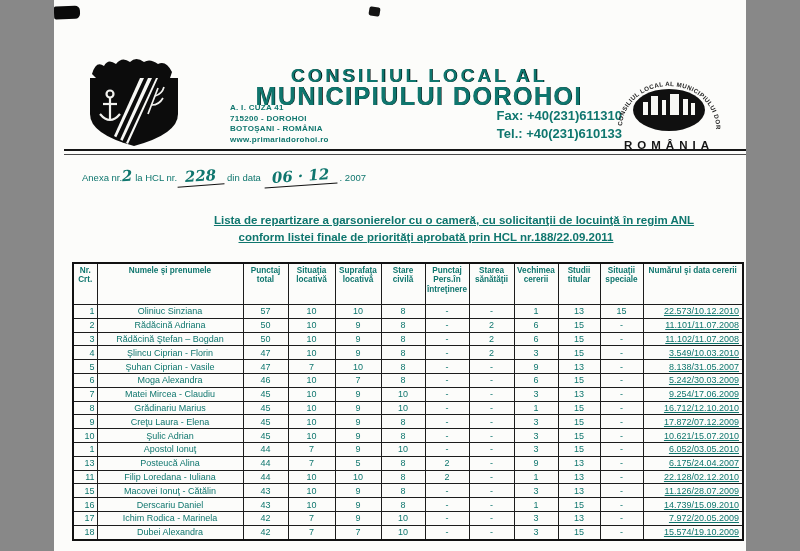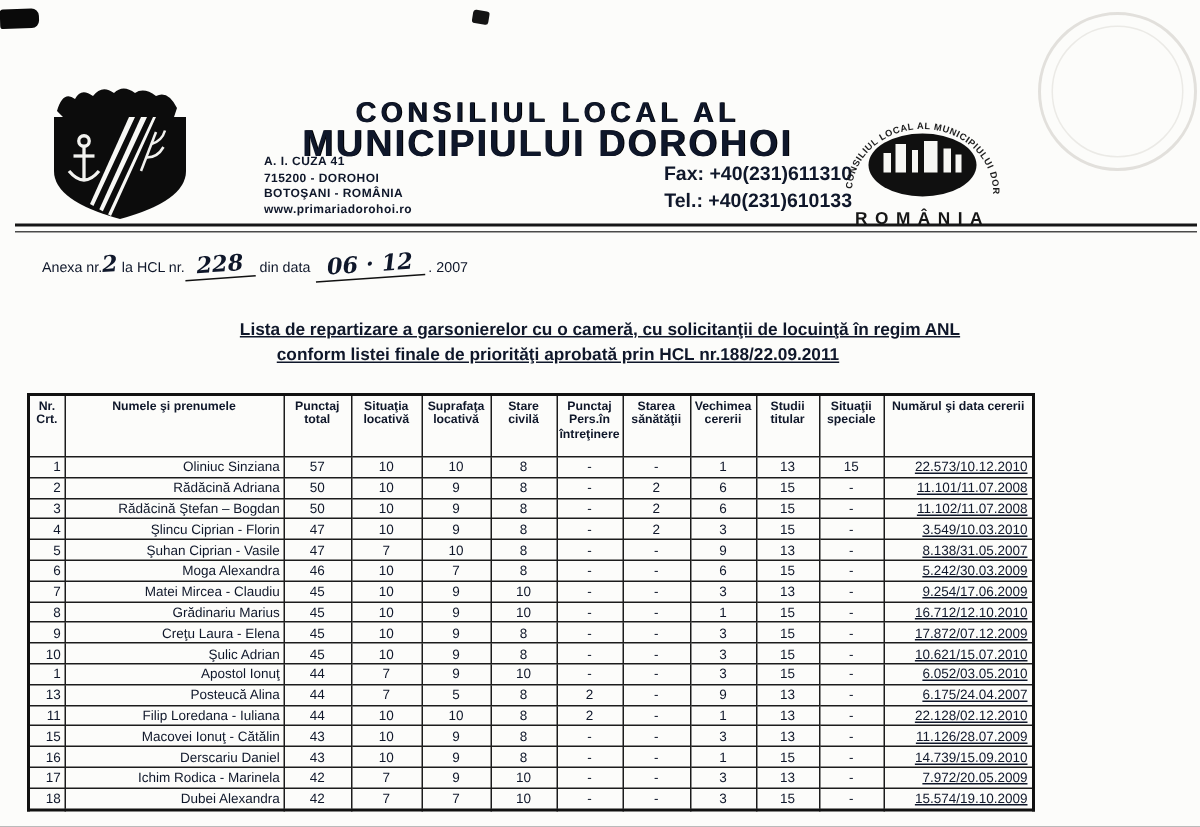"CONSILIUL LOCAL AL" .page { color: #0f172a -> #0f766e; width: 800px -> 692px }
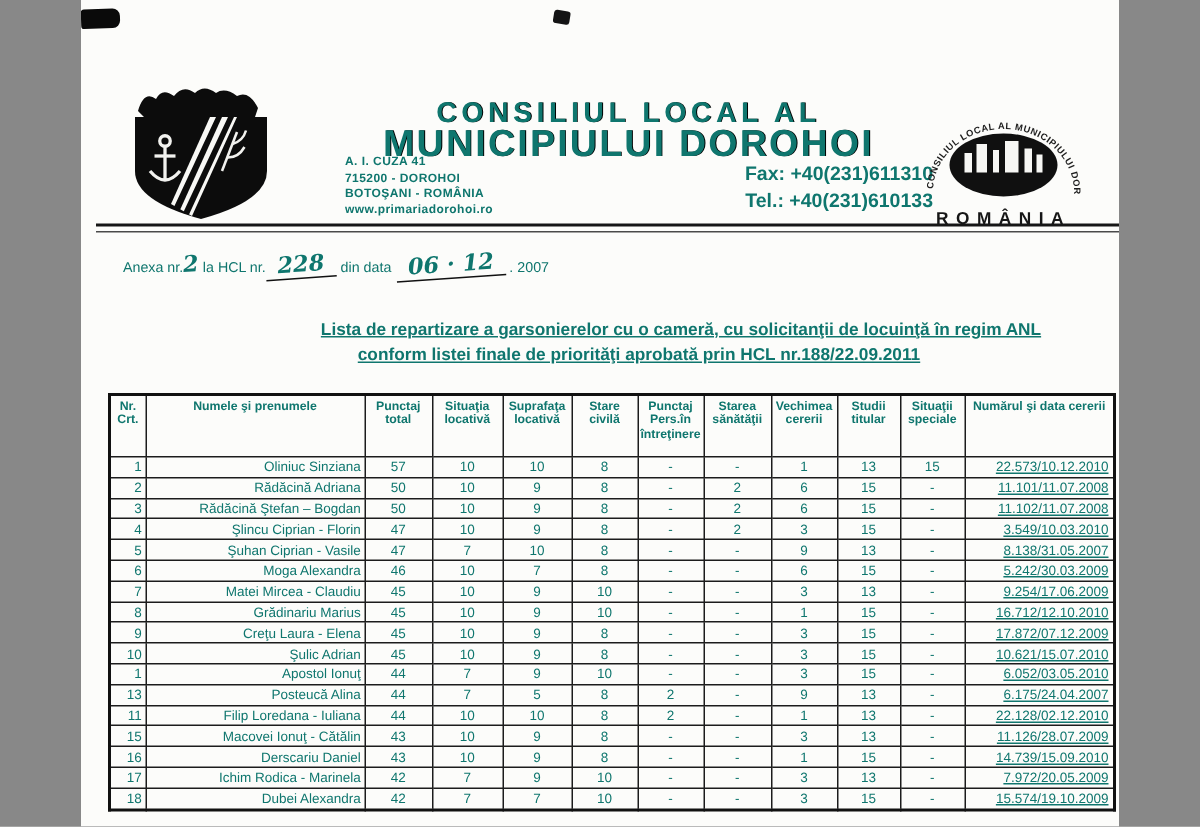"Oliniuc Sinziana" td.c-name { text-align: right -> center }
